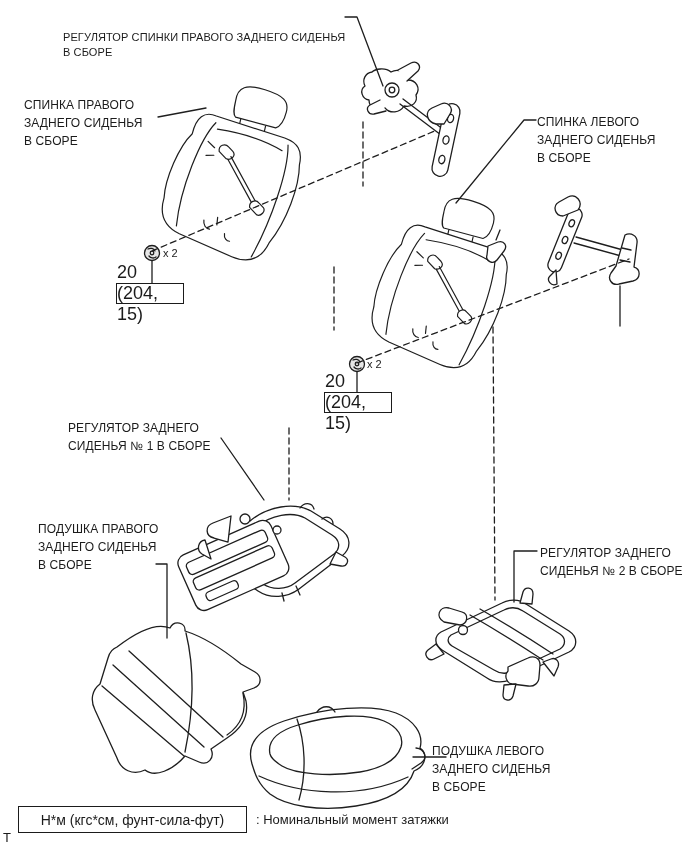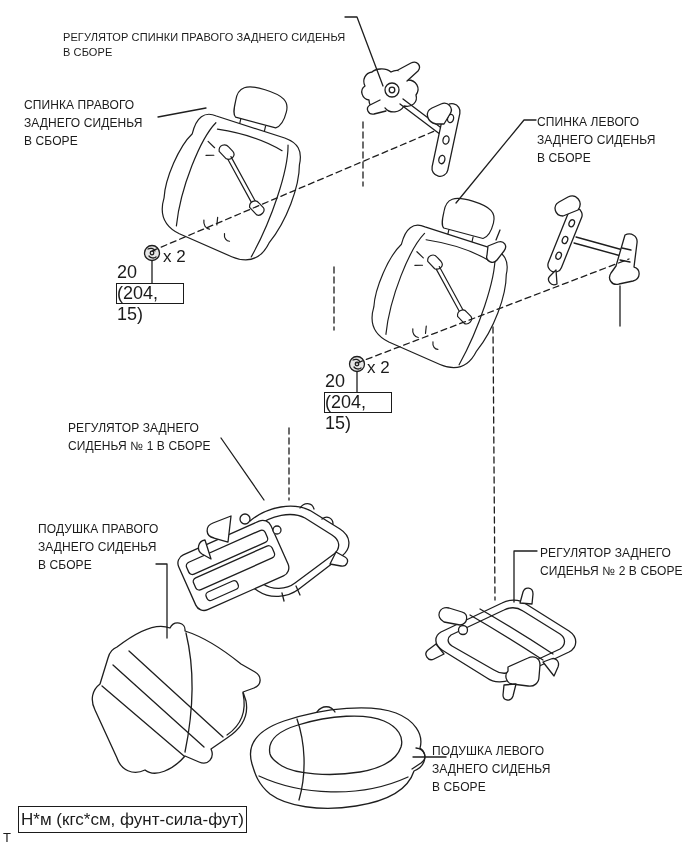"x 2" .qty { font-size: 17px -> 11px }
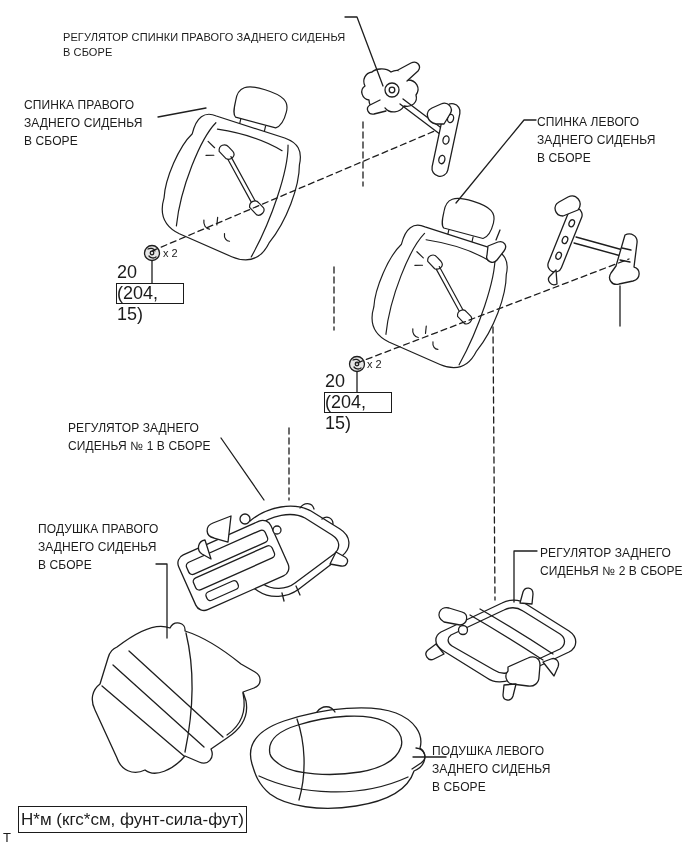"Н*м (кгс*см, фунт-сила-фут)" .legend-box { font-size: 17px -> 14px }
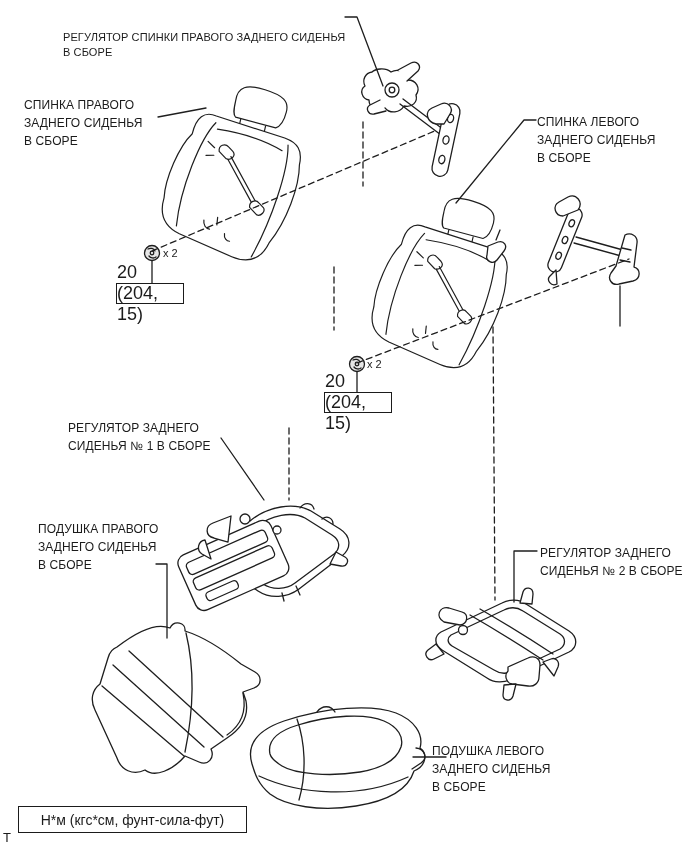": Номинальный момент затяжки" div.legend-note { html: none -> <div>: Номинальный момент затяжки</div> }
